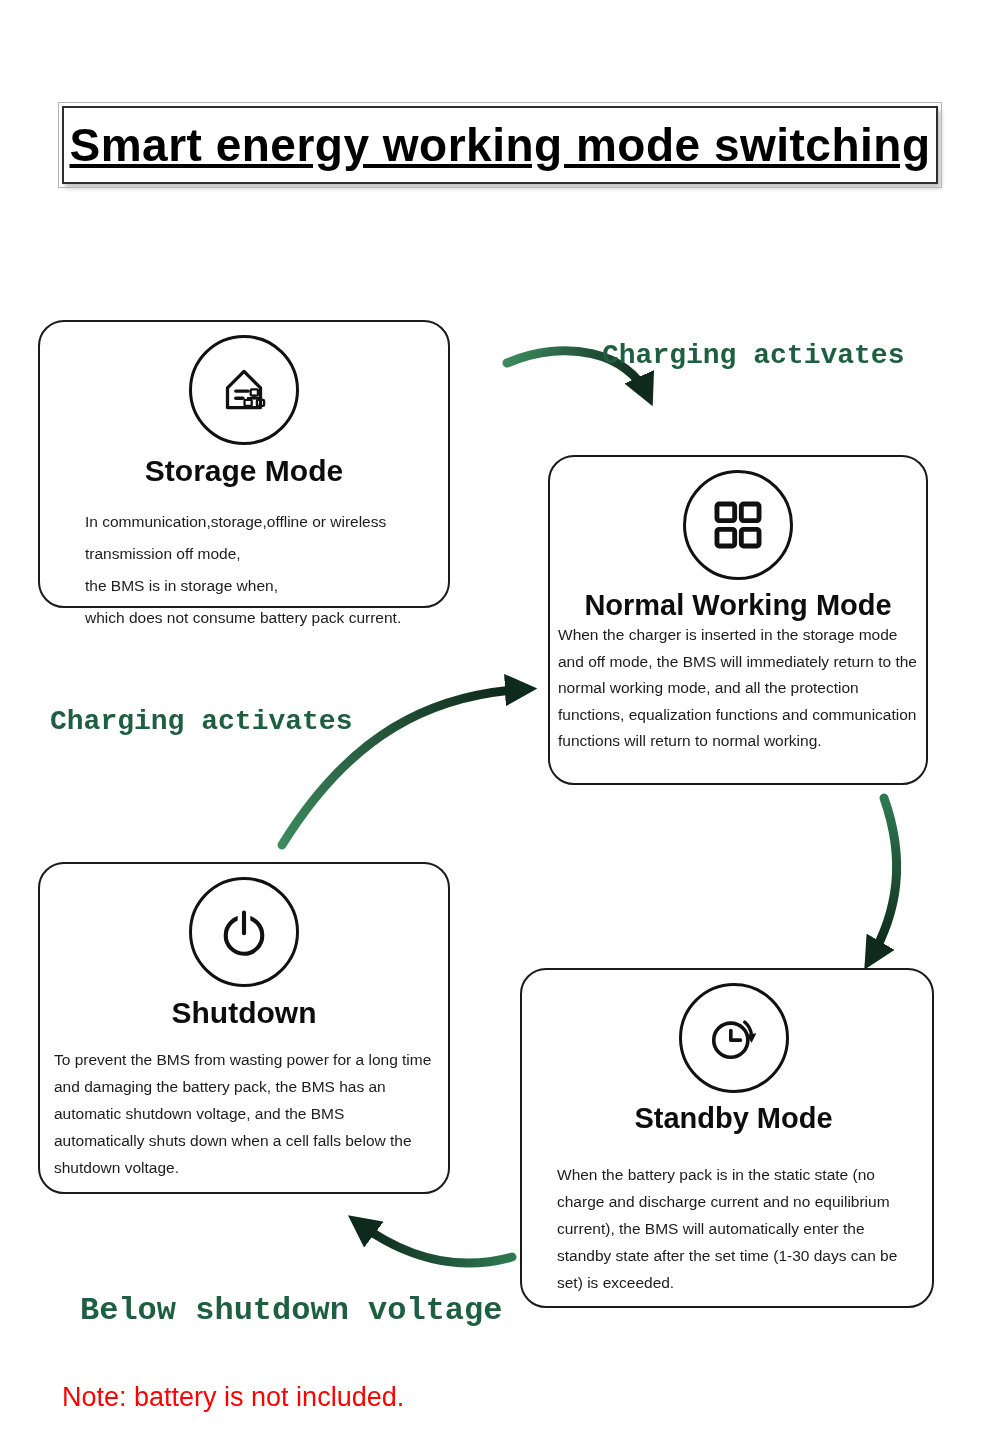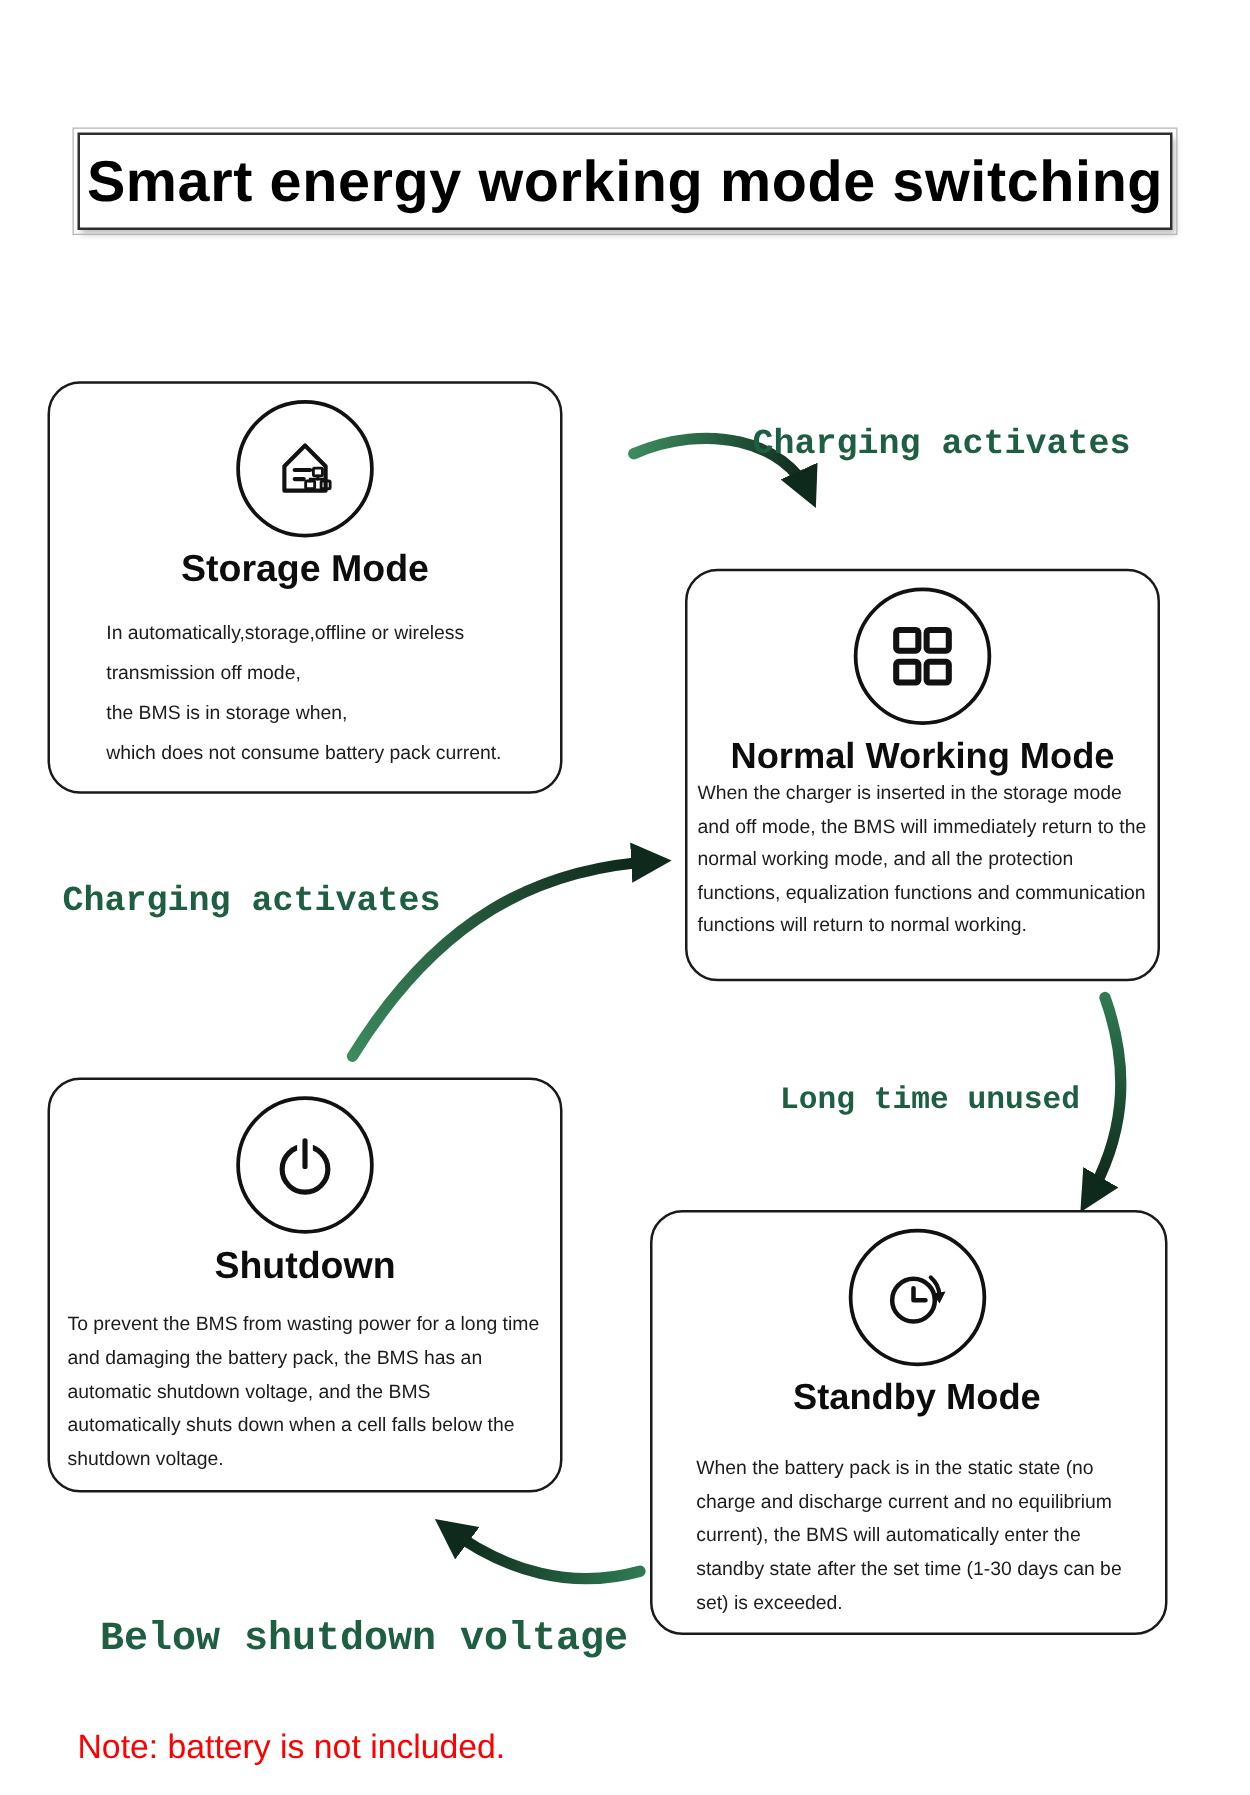"Smart energy working mode switching" .title-box h1 { text-decoration: none -> underline }
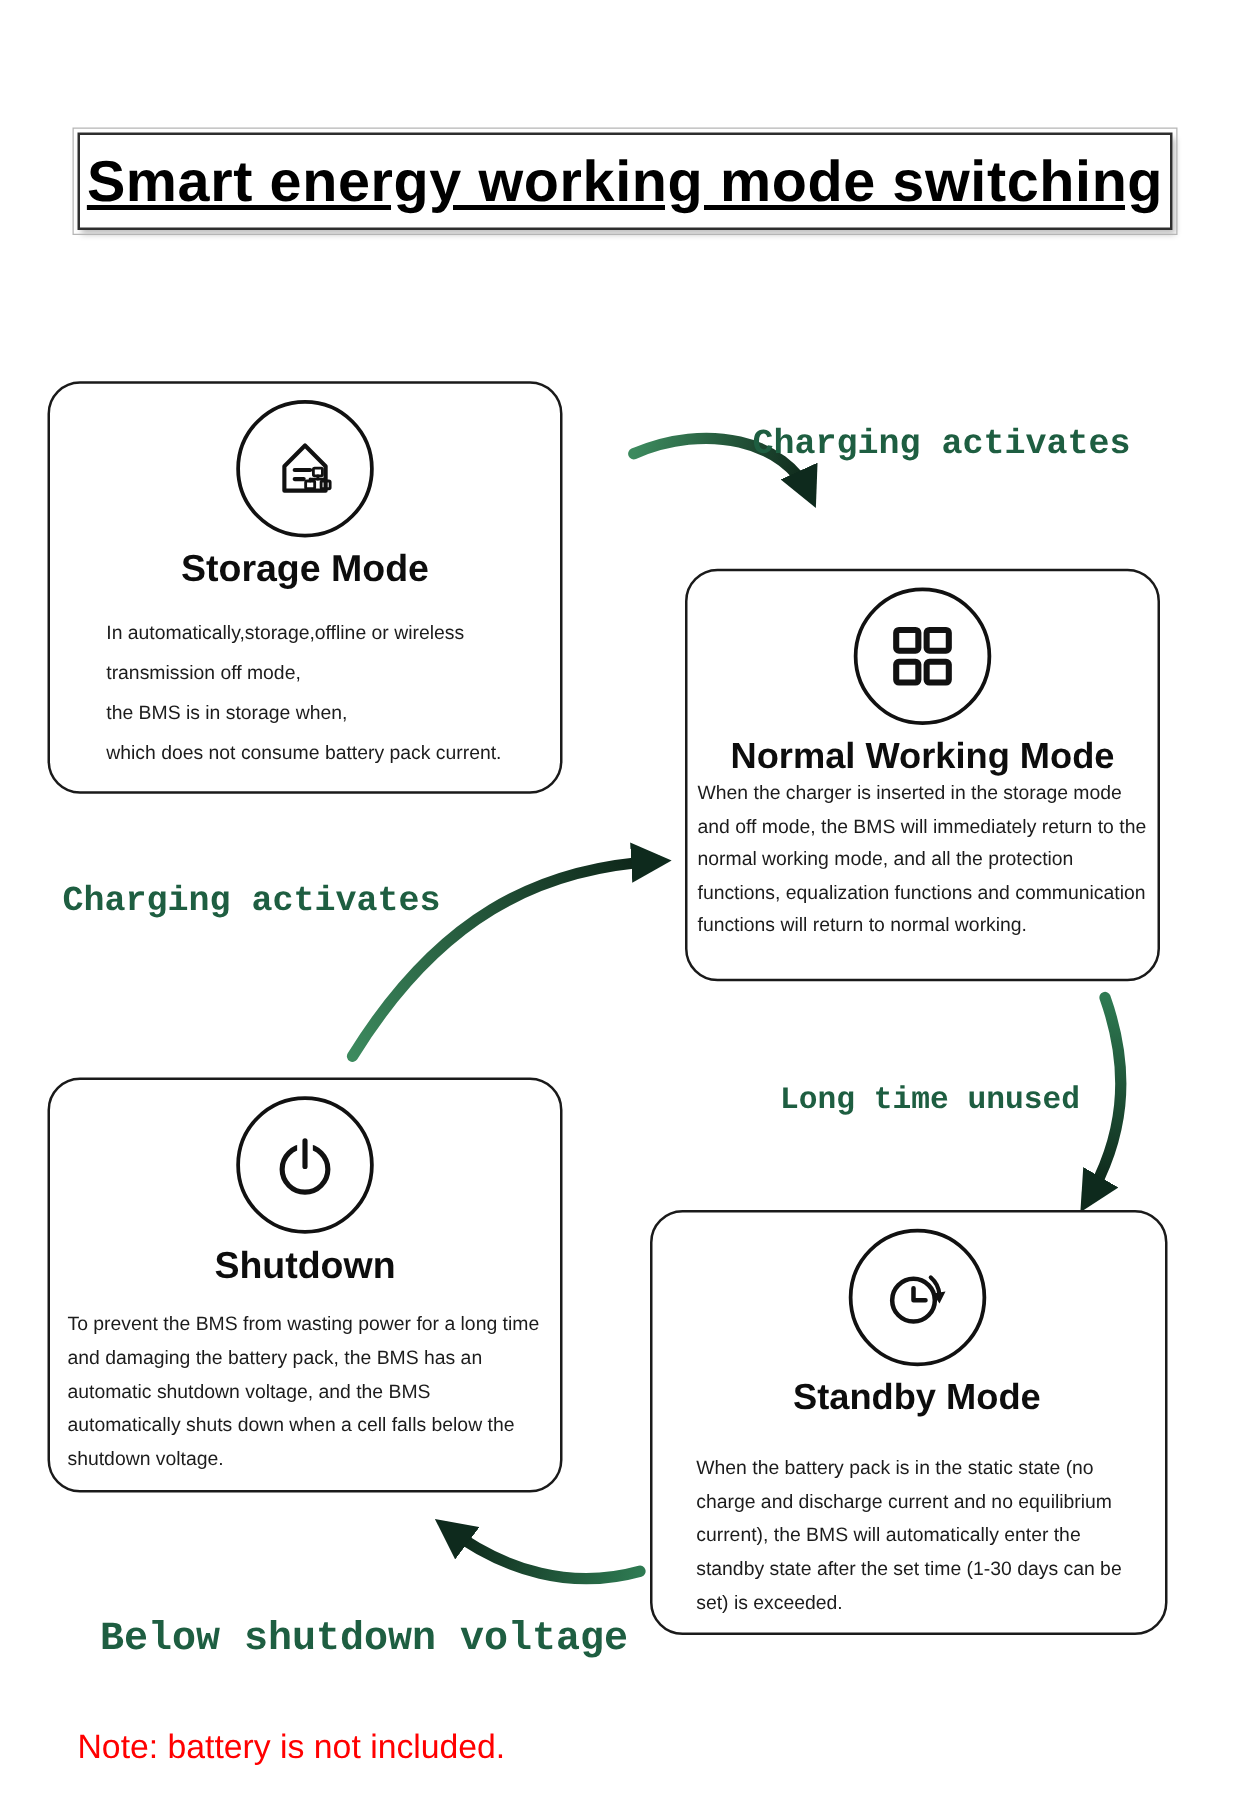"Storage Mode" .node-storage { height: 330px -> 288px; top: 305px -> 320px }
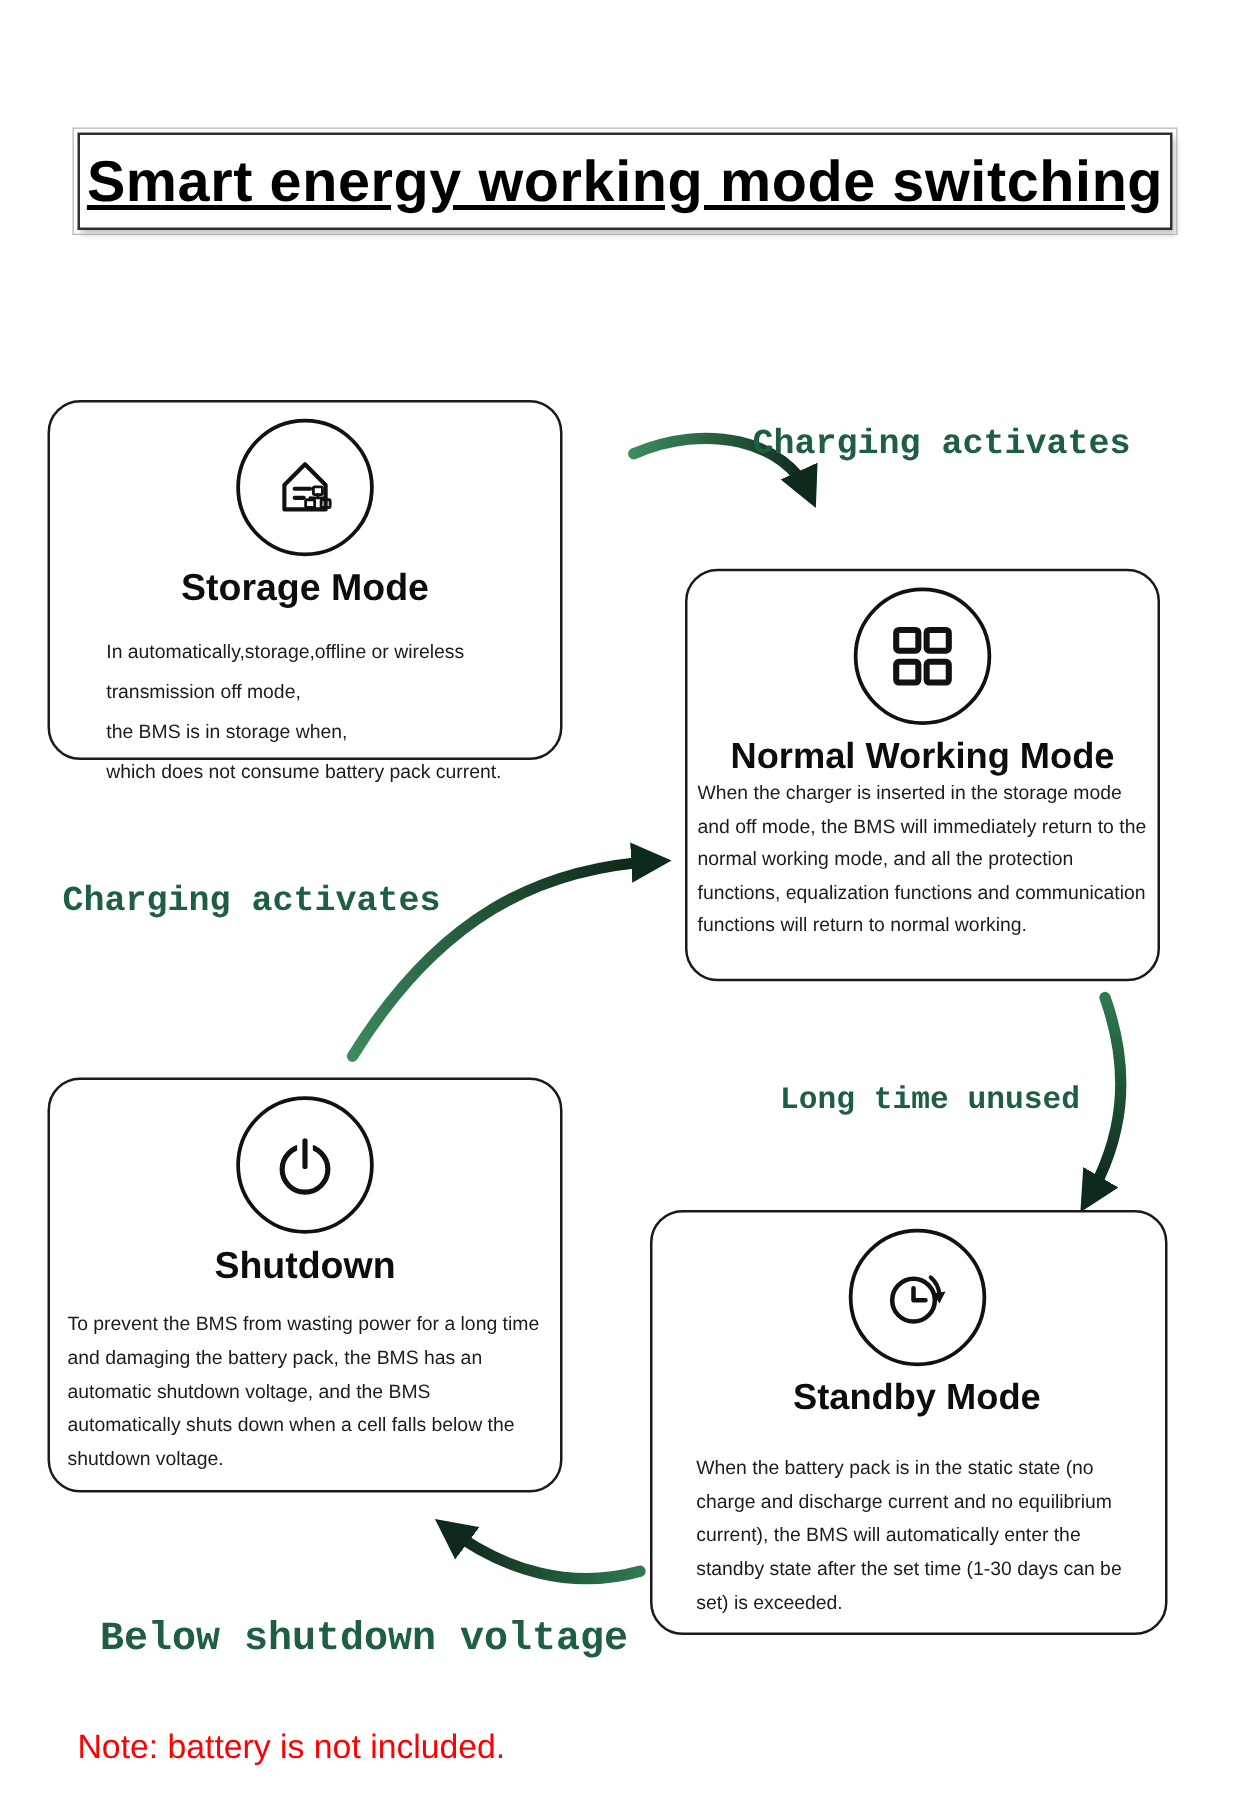"In automatically,storage,offline or" p { text: automatically,storage,offline -> communication,storage,offline }
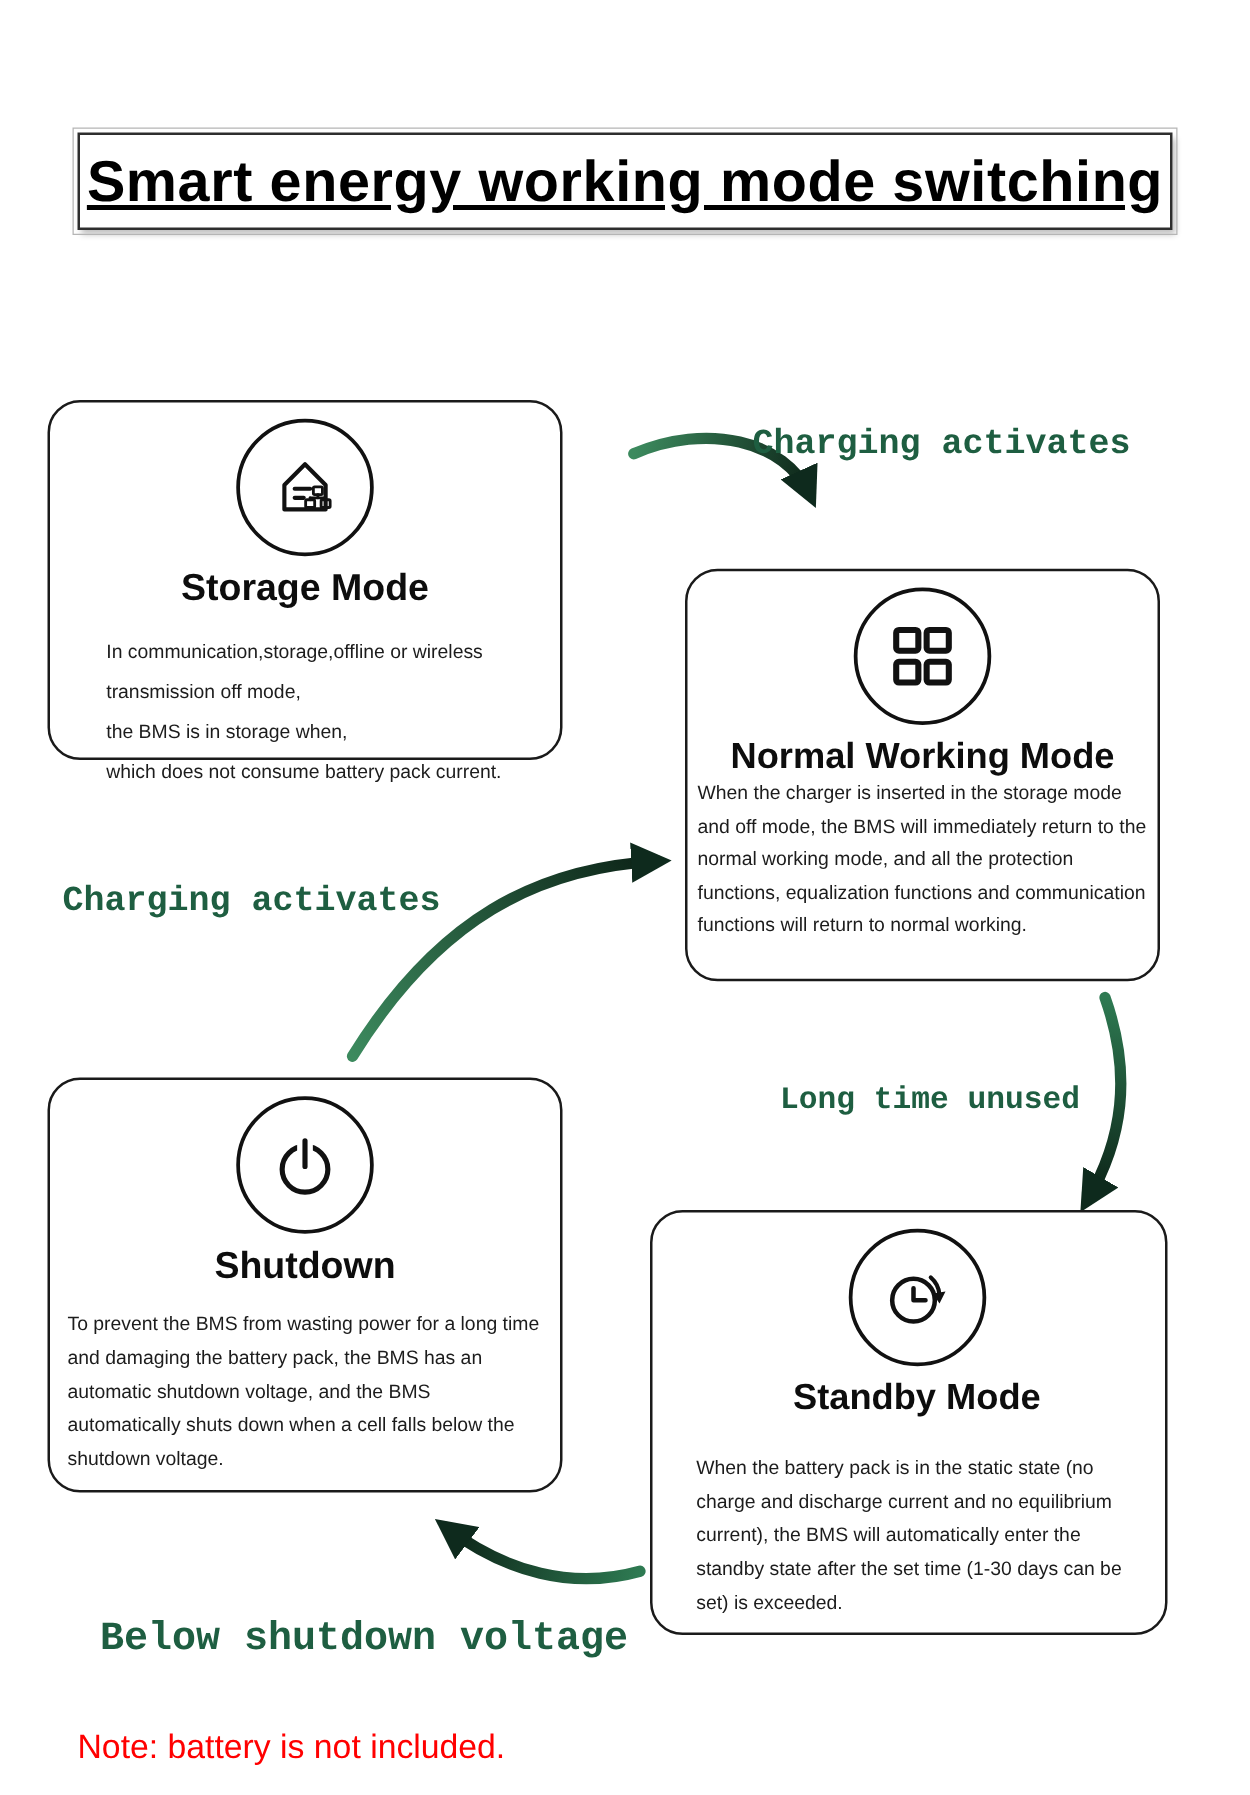"Long time unused" div.flow-label { html: <div>Long time unused</div> -> none }
